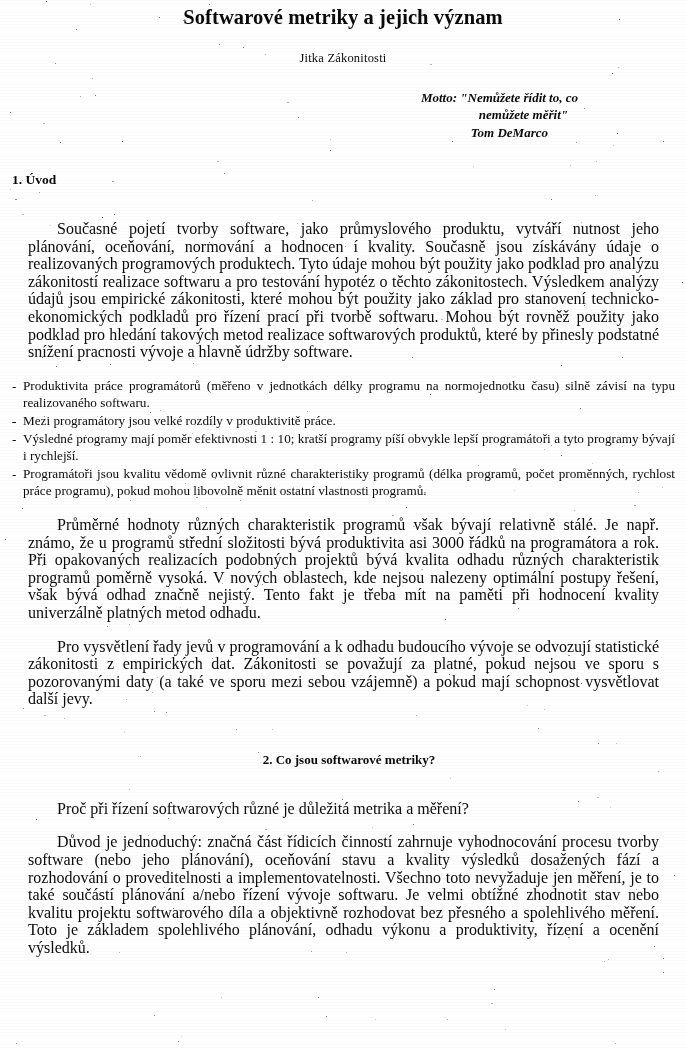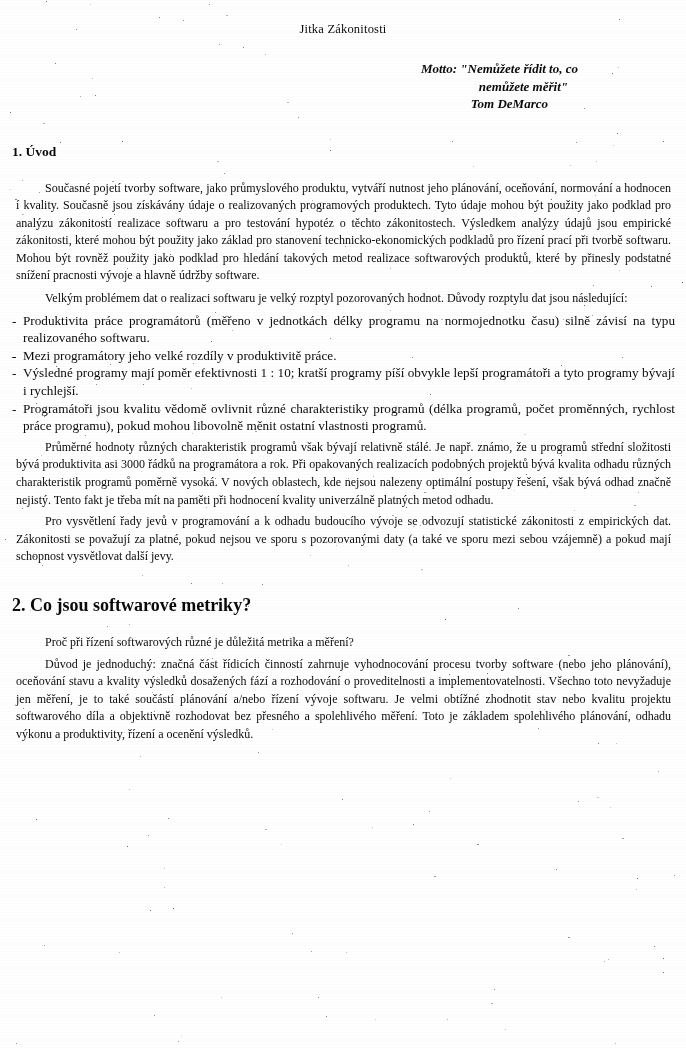"Softwarové metriky a jejich význam" h1.doc-title { html: none -> <h1>Softwarové metriky a jejich význam</h1> }
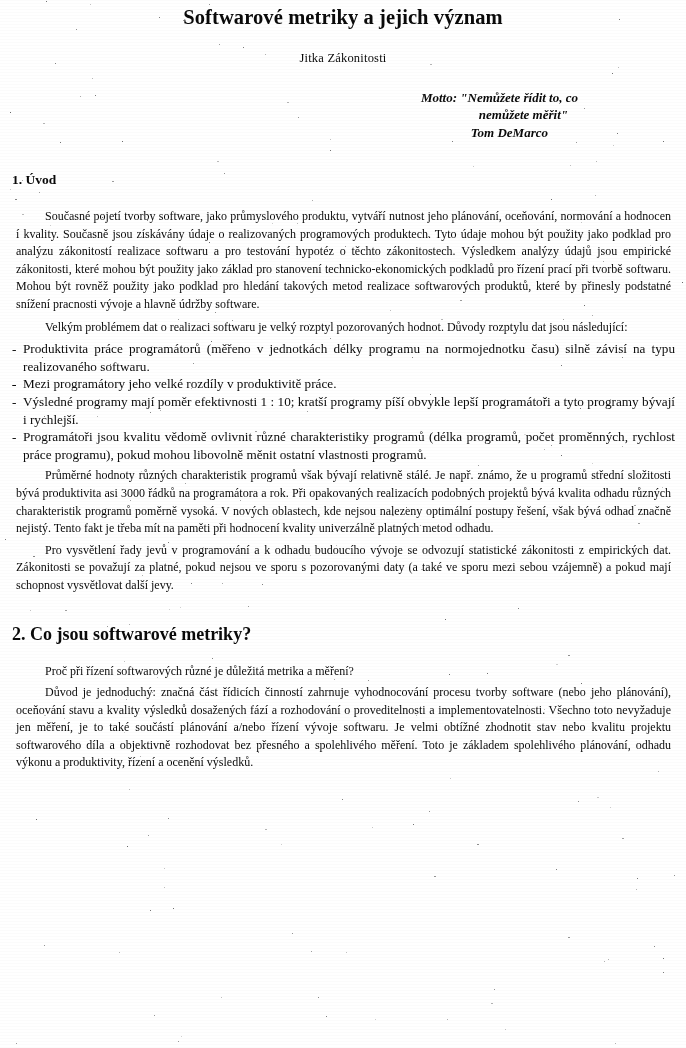"Současné pojetí tvorby software, jako" p.para { font-size: 12px -> 16px; margin: 4px -> 16px }
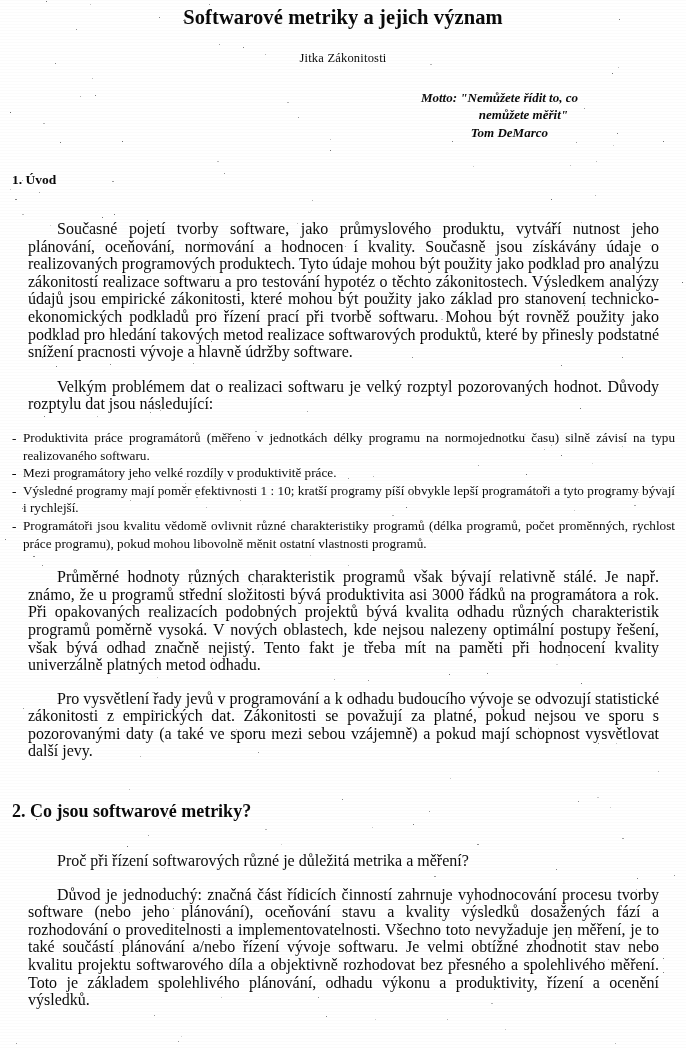"Velkým problémem dat o realizaci" p.para { html: <p>Velkým problémem dat o realizaci softwaru je velký rozptyl pozorovaných hodnot. Důvody rozptylu dat jsou následující:</p> -> none }
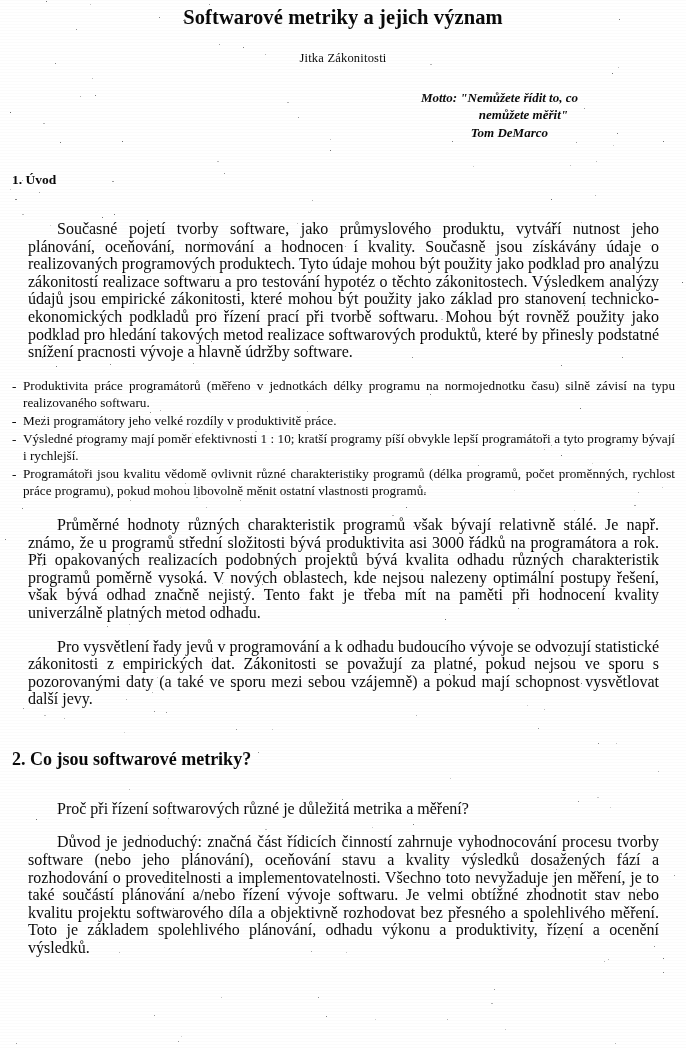"Mezi programátory jeho velké rozdíly" span { text: jeho -> jsou }
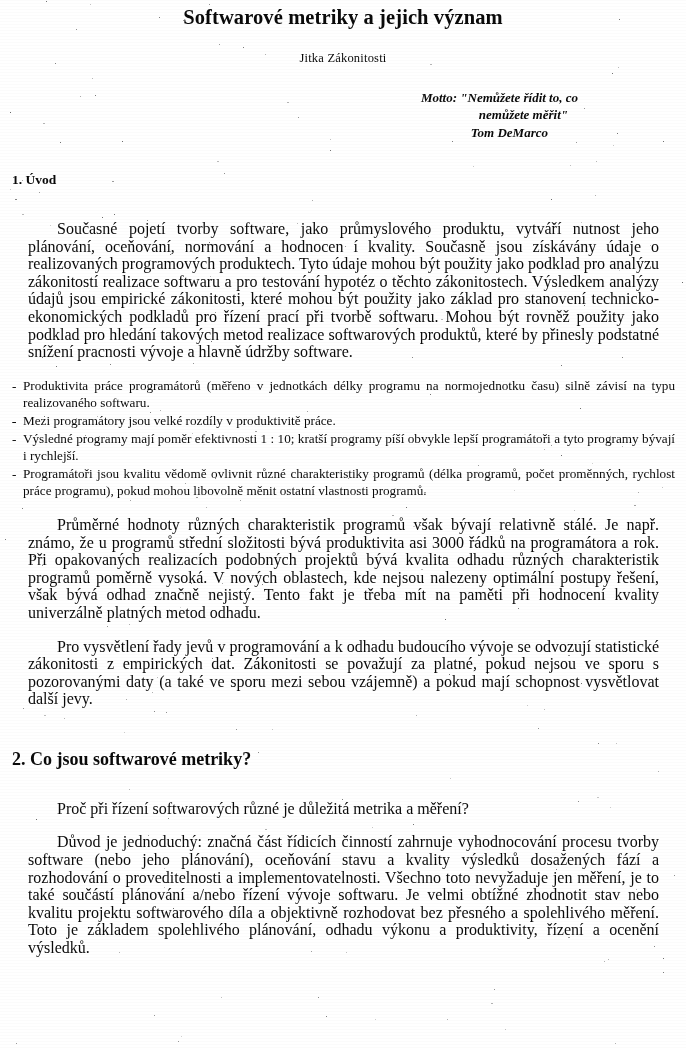"2. Co jsou softwarové metriky?" h2.sec2 { font-size: 18px -> 13px; text-align: none -> center }
